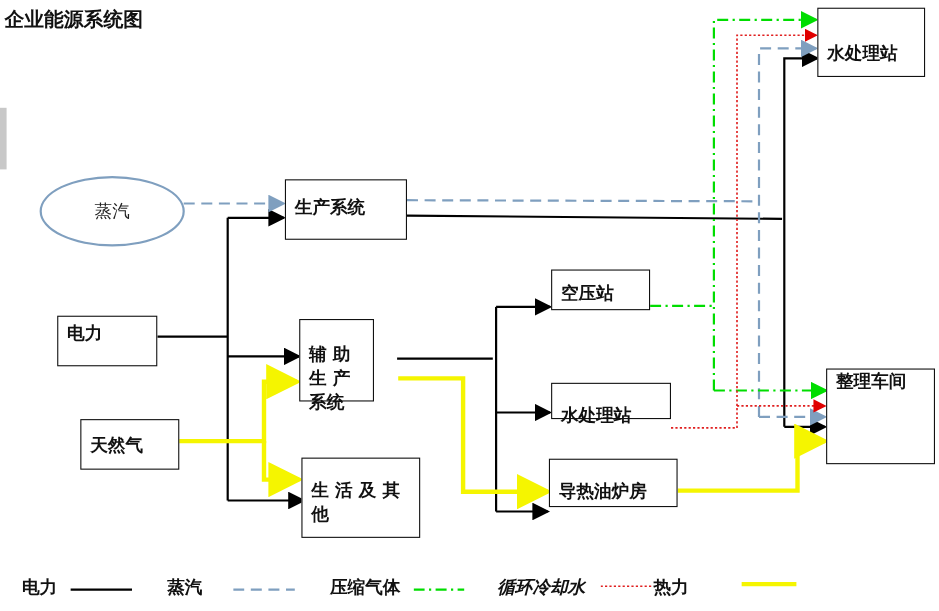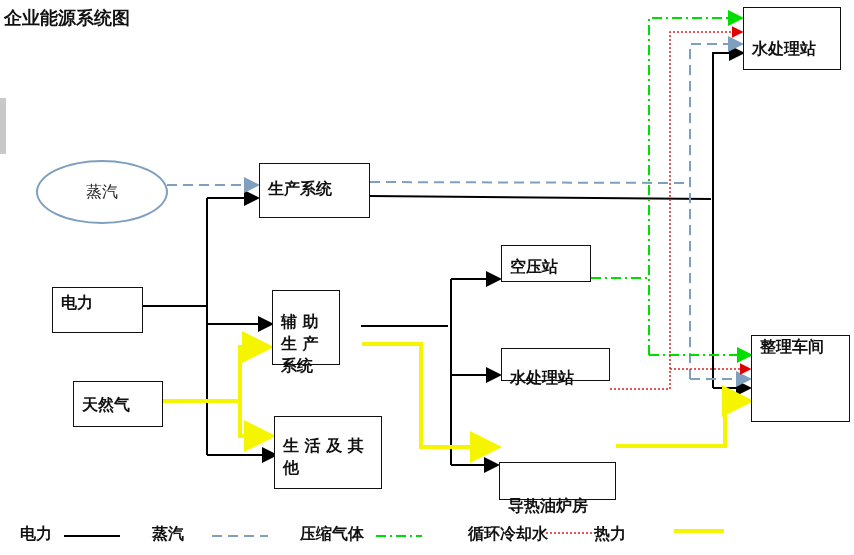"导热油炉房" div.box { height: 32px -> 44px; padding-top: 32px -> 18px; top: 462px -> 417px }
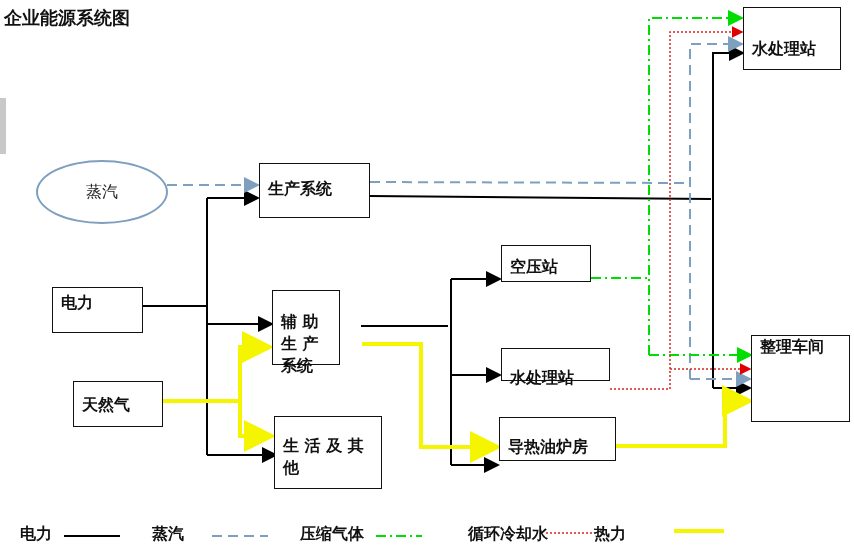"循环冷却水" div.legend { font-style: none -> italic; left: 468px -> 452px }
